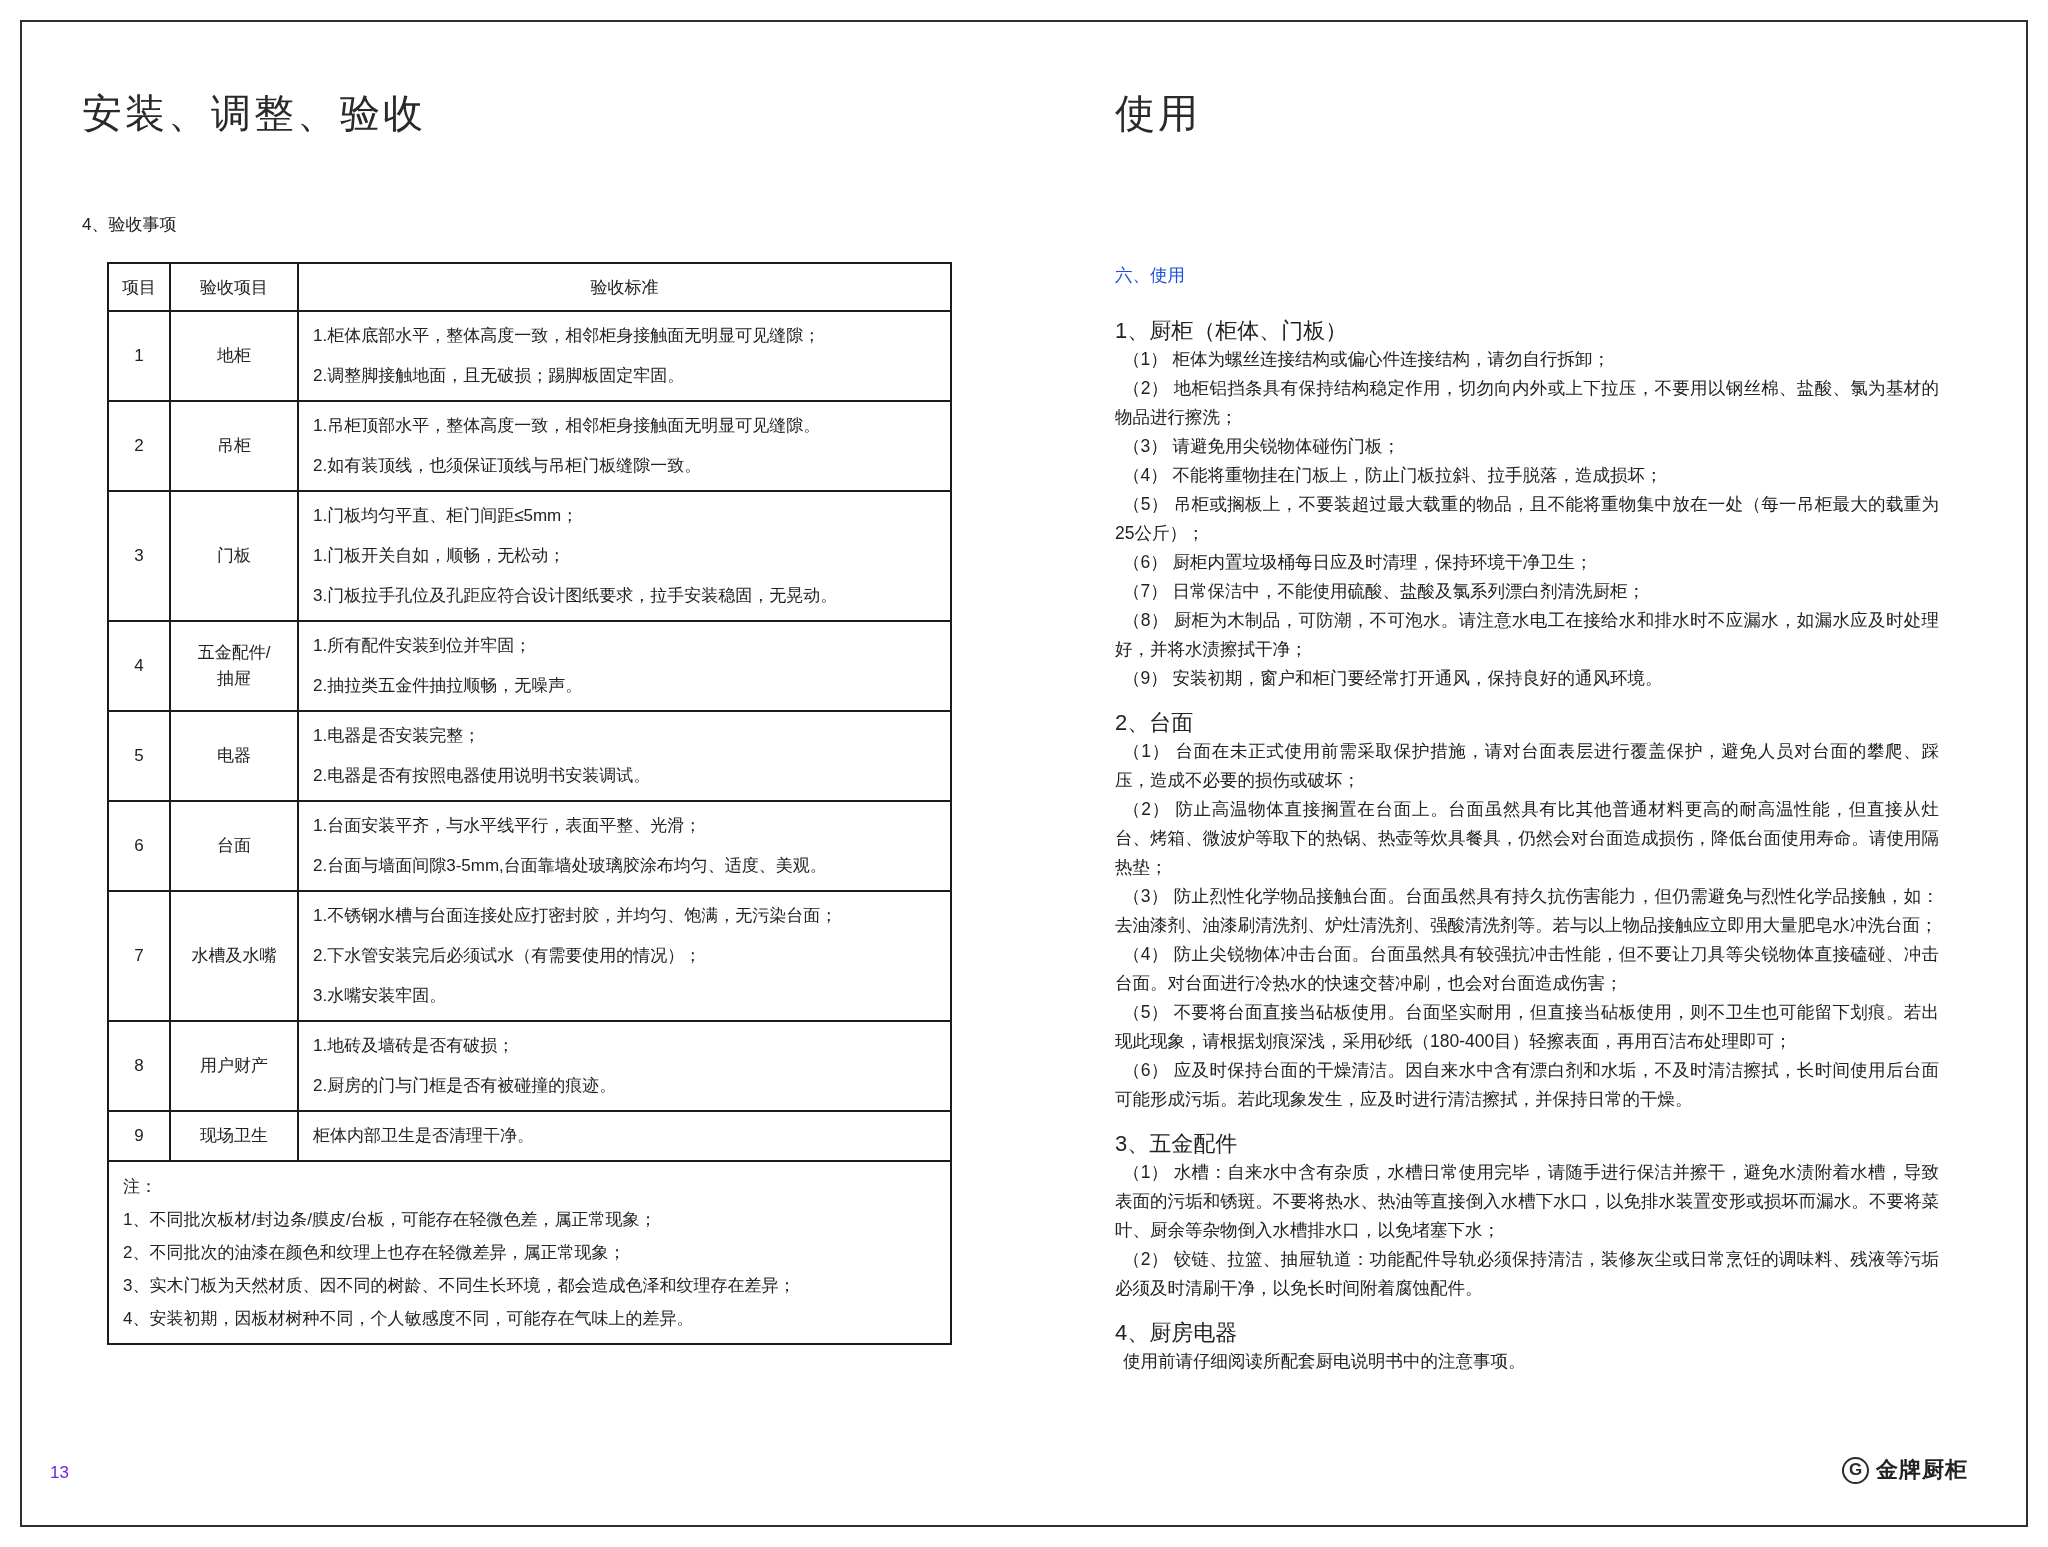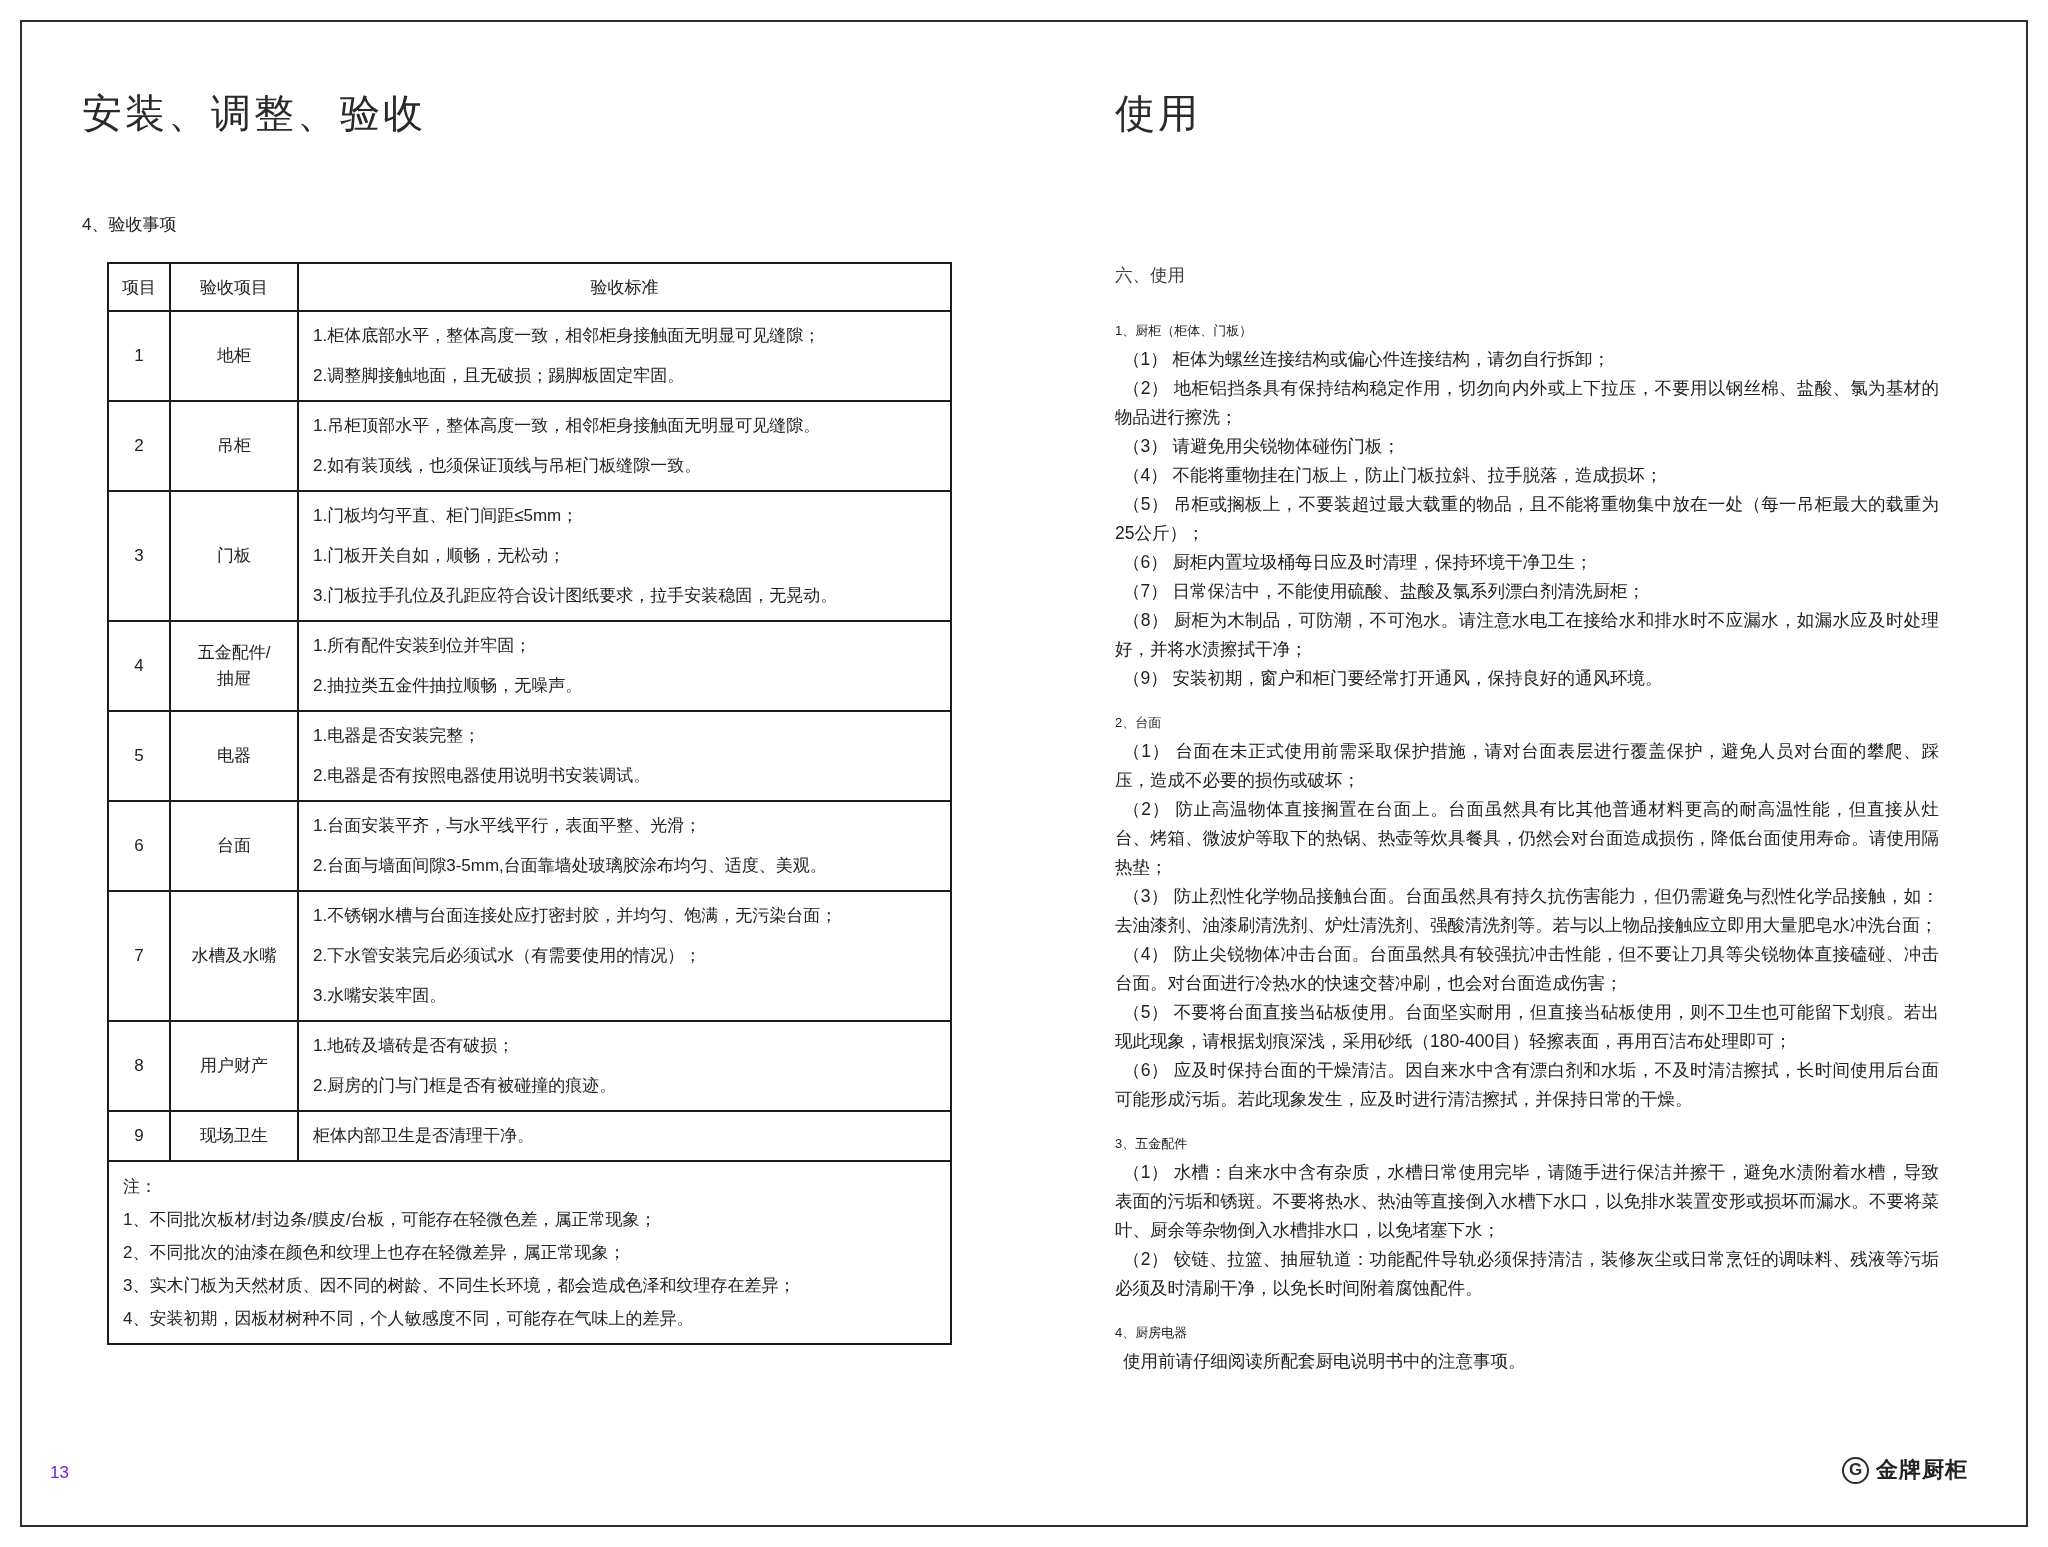"六、使用" .sec-label { color: #404040 -> #1d4ed8 }
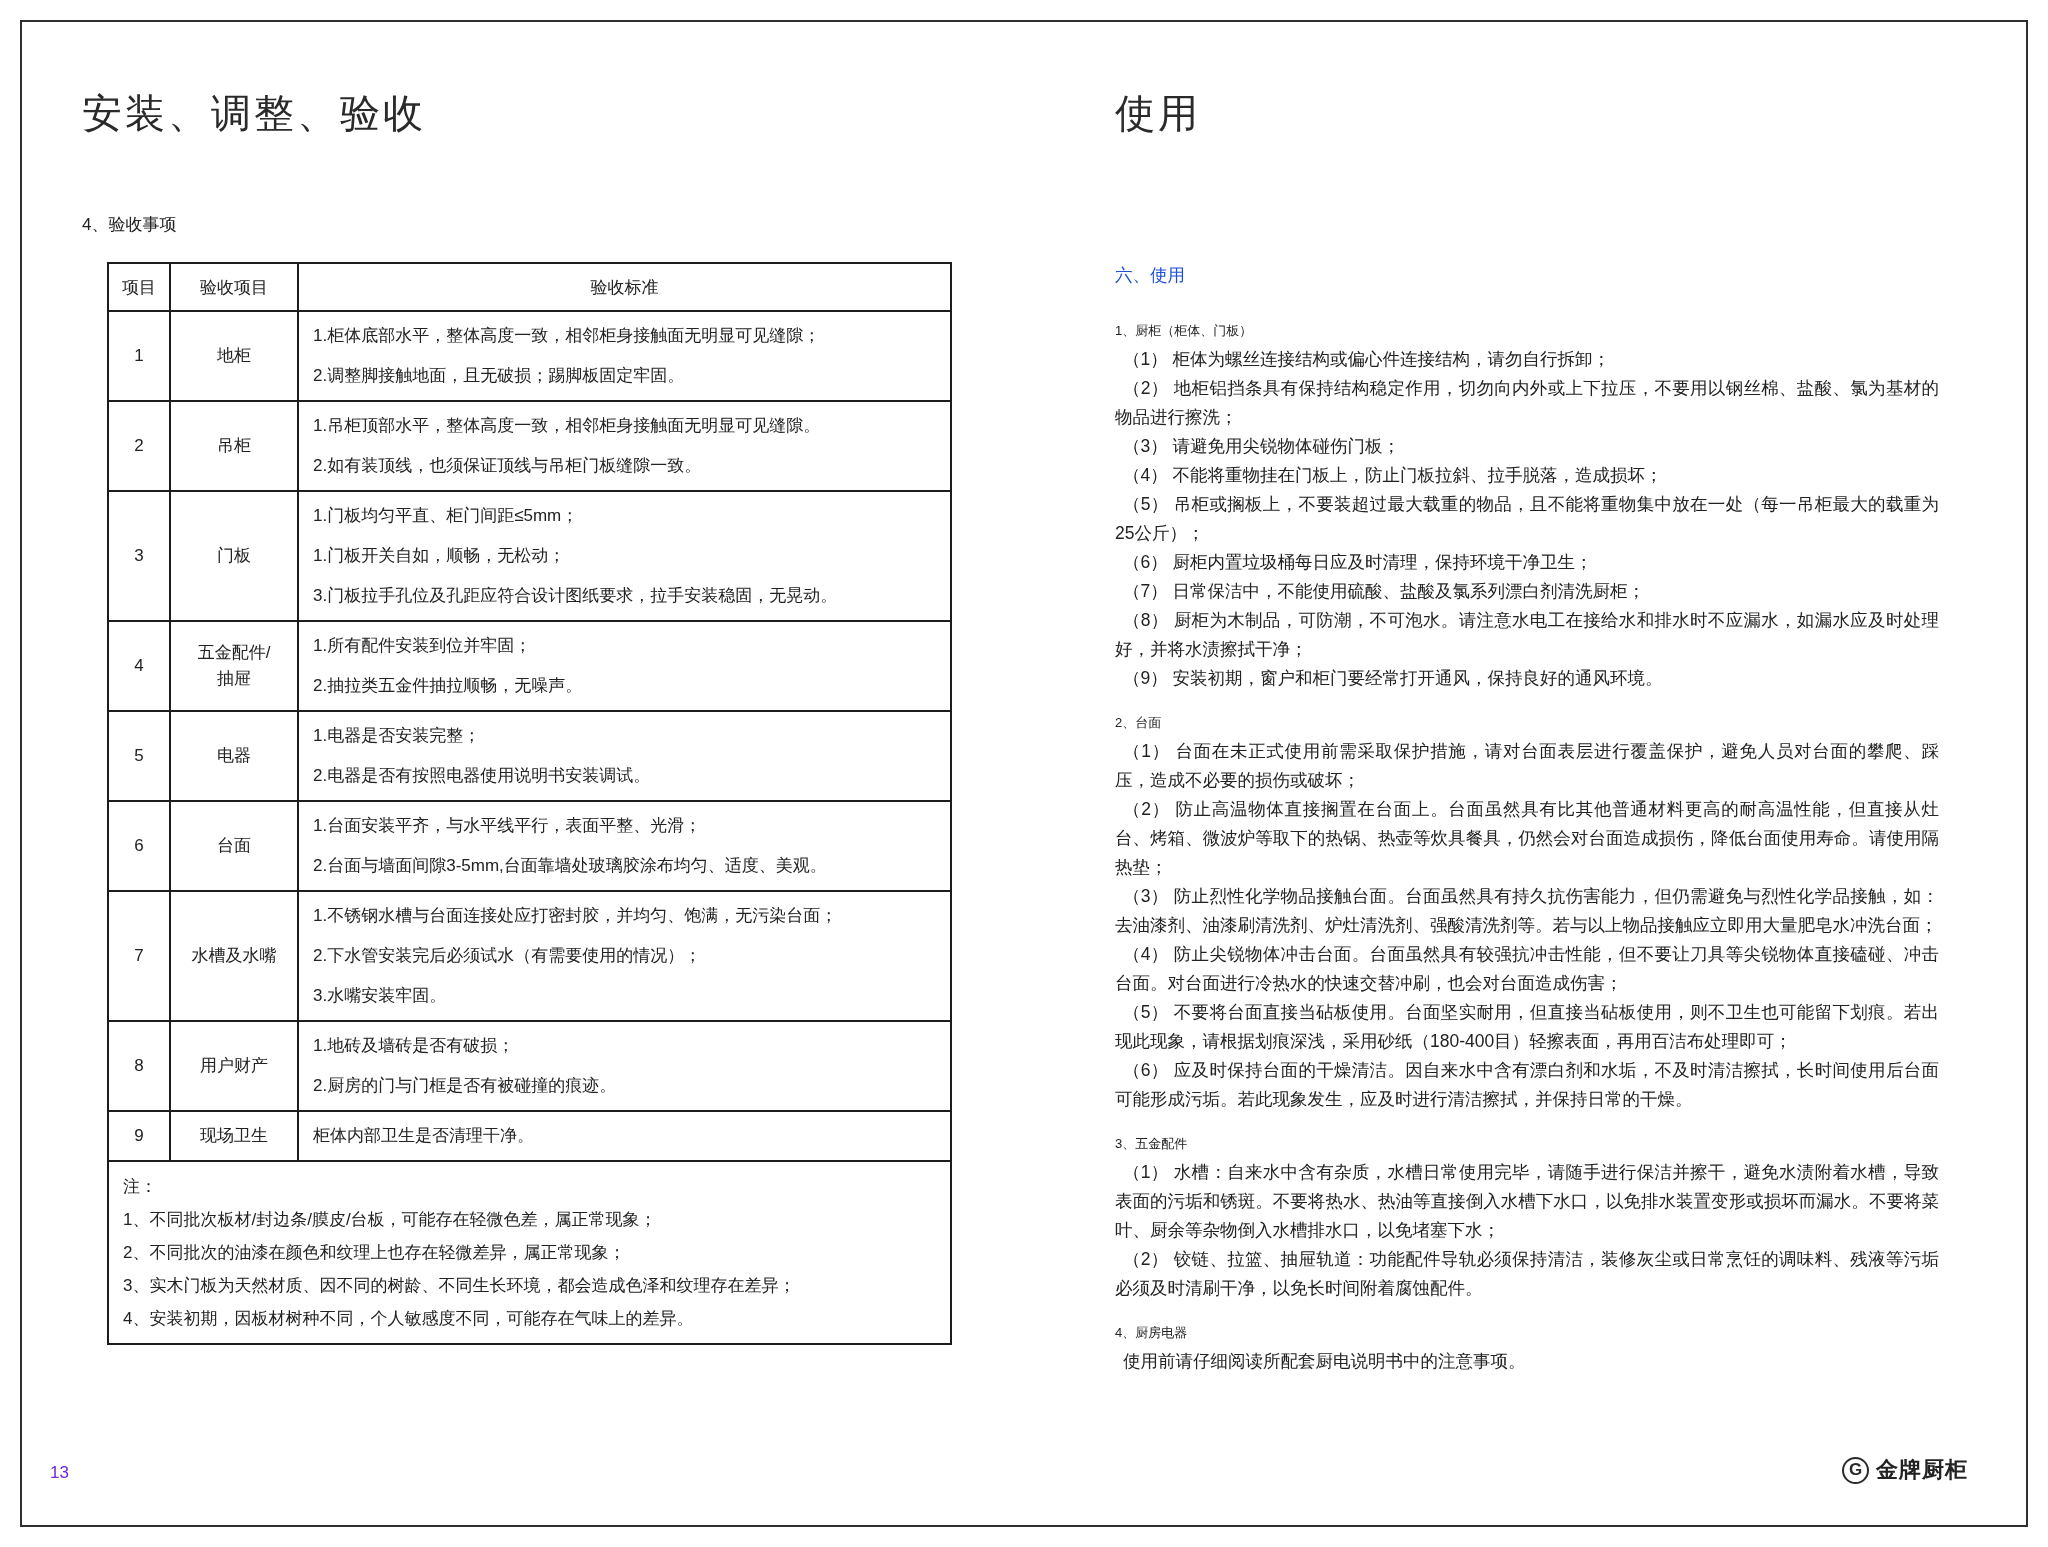"1、厨柜（柜体、门板）" .sec-heading { font-size: 13px -> 22px }
